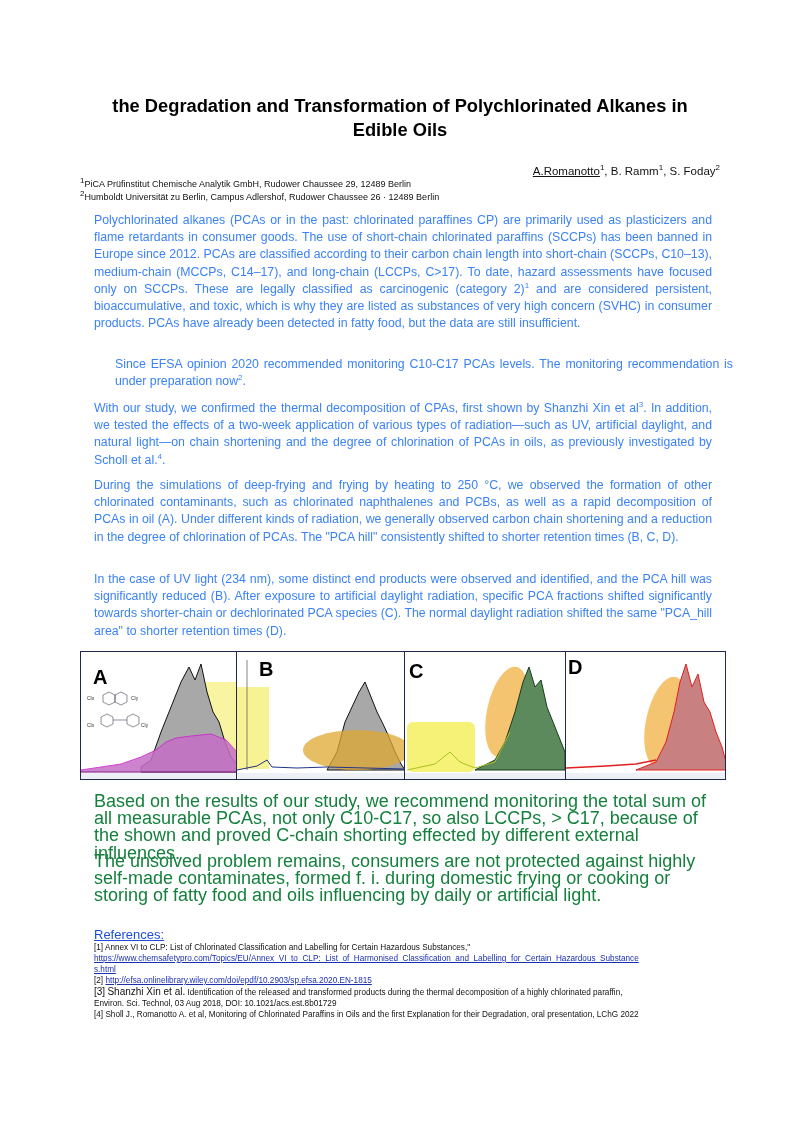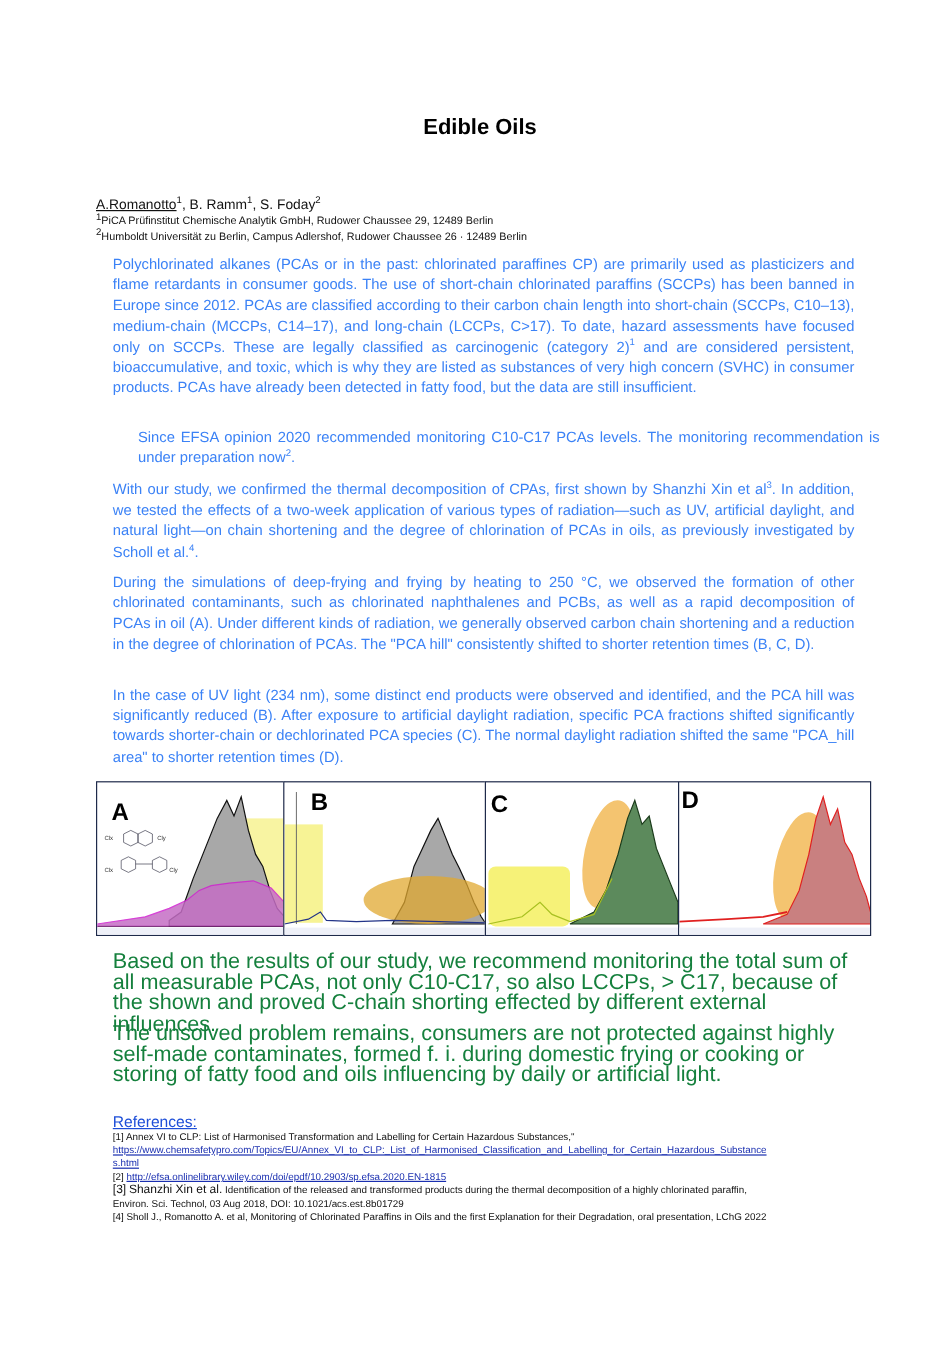"the Degradation and Transformation of" div { html: none -> <div>the Degradation and Transformation of Polychlorinated Alkanes in</div> }
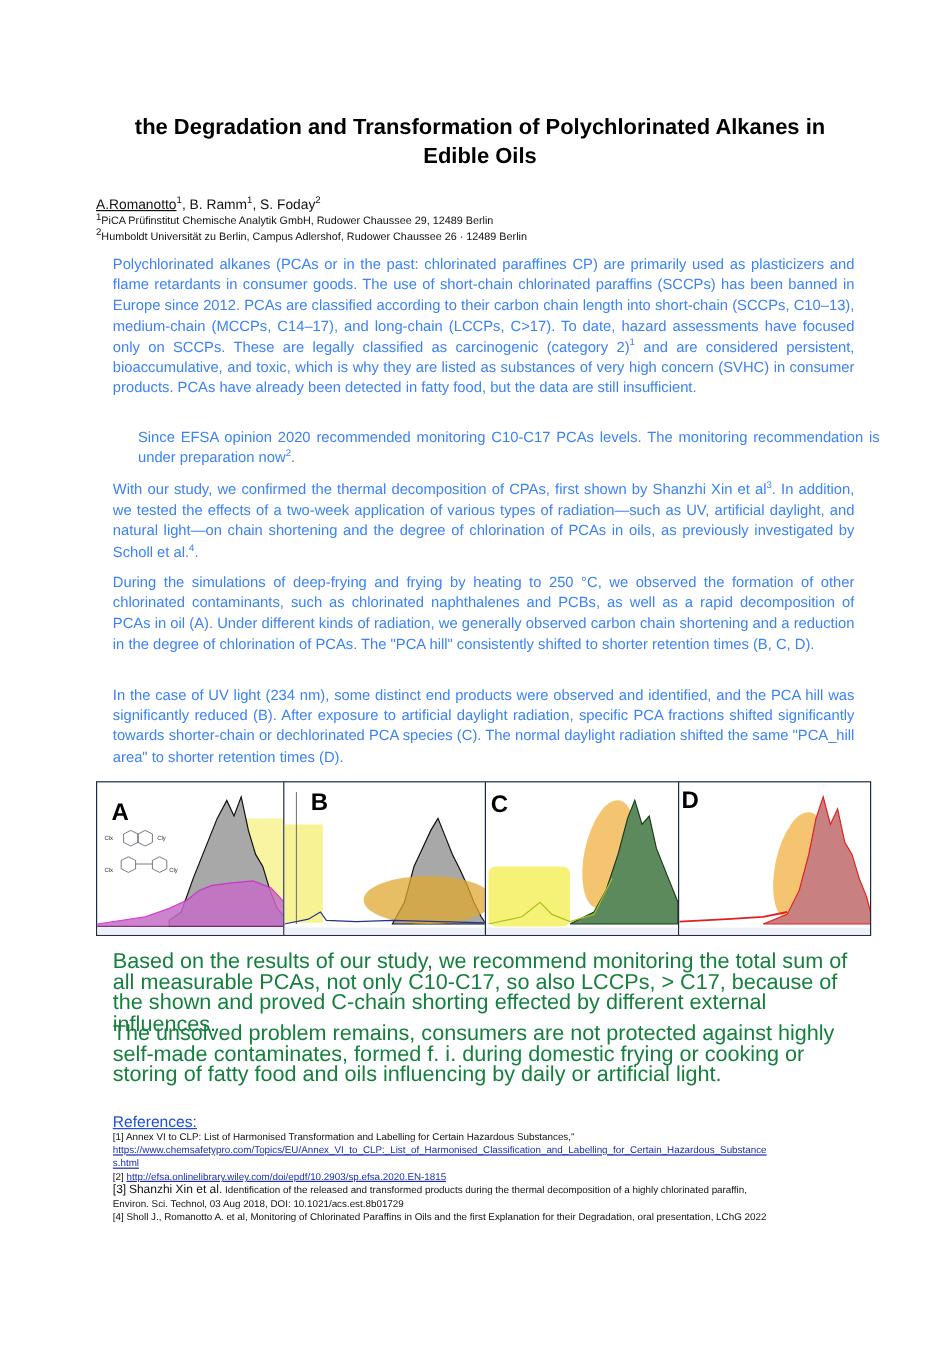"A.Romanotto1, B. Ramm1, S. Foday2" .authors { text-align: left -> right }
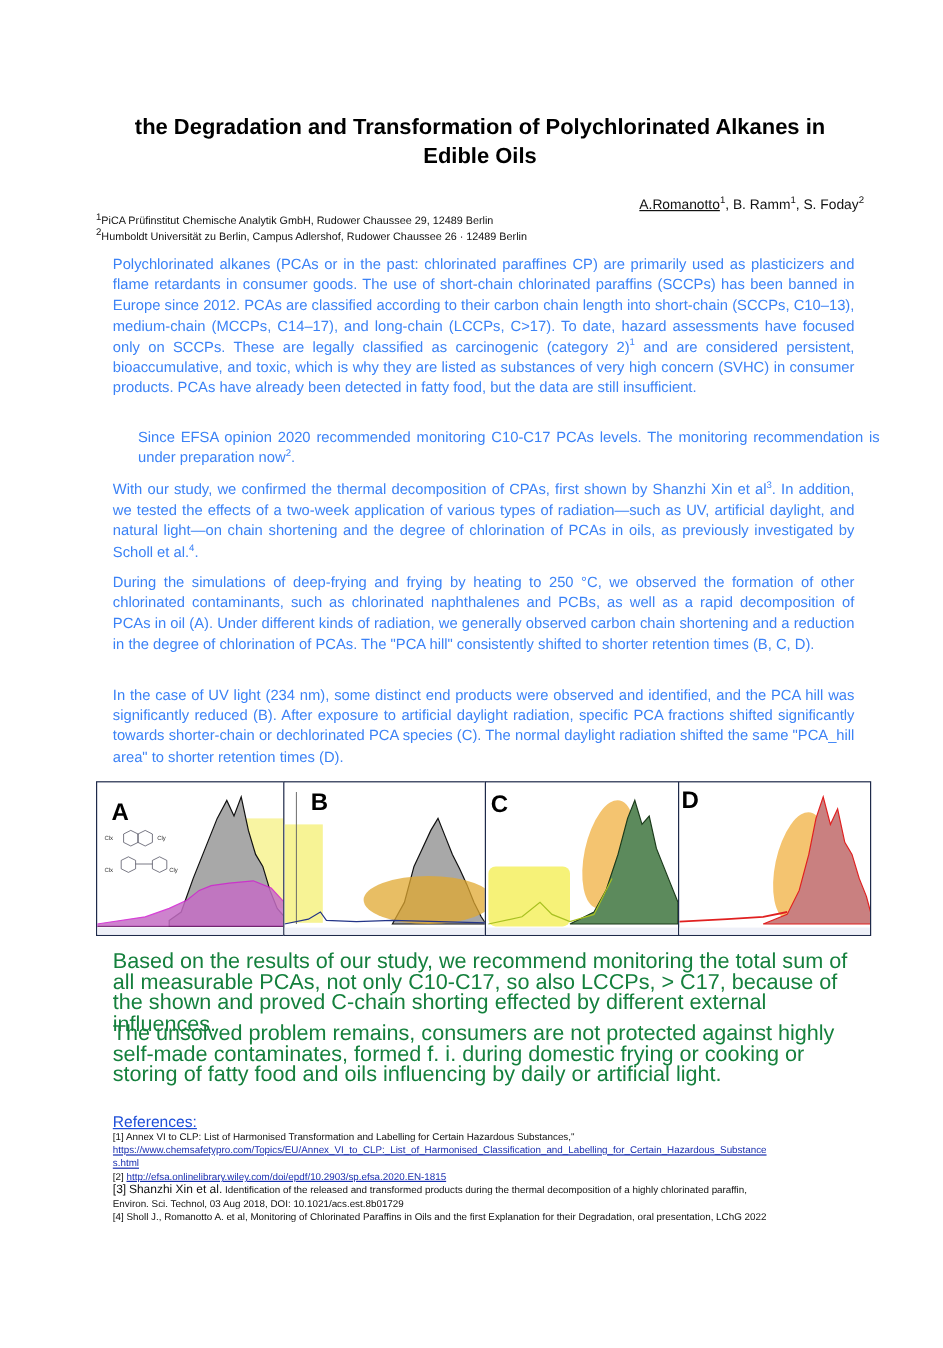"Annex VI to CLP: List" span { text: Harmonised Transformation -> Chlorinated Classification }
